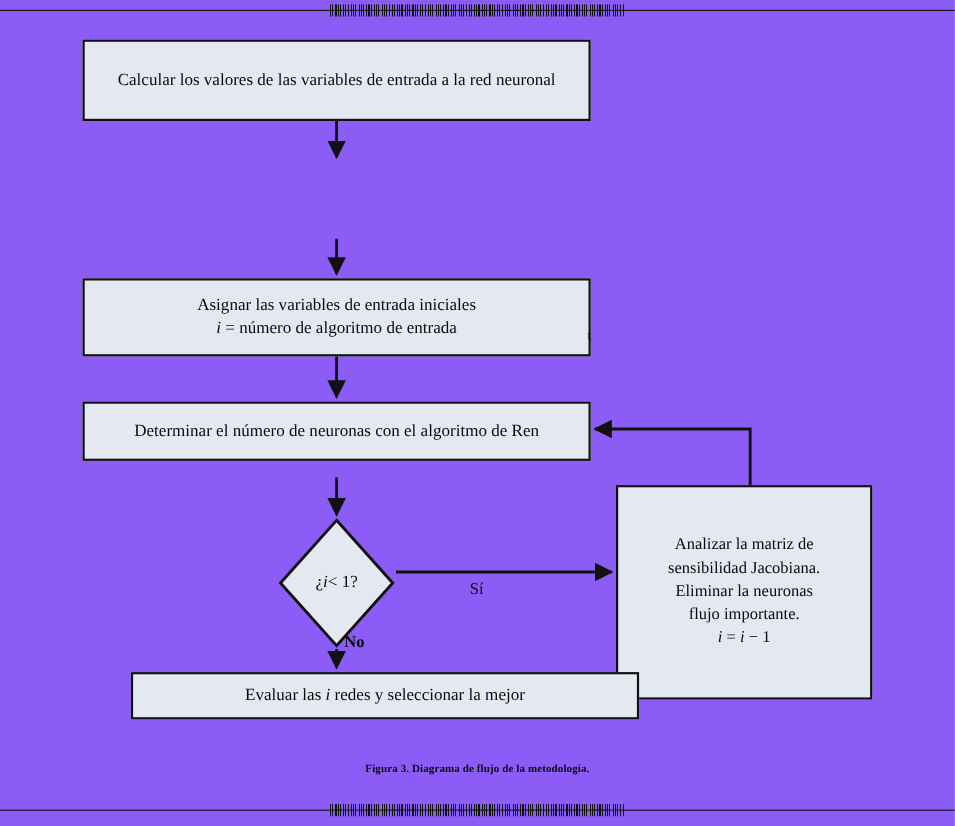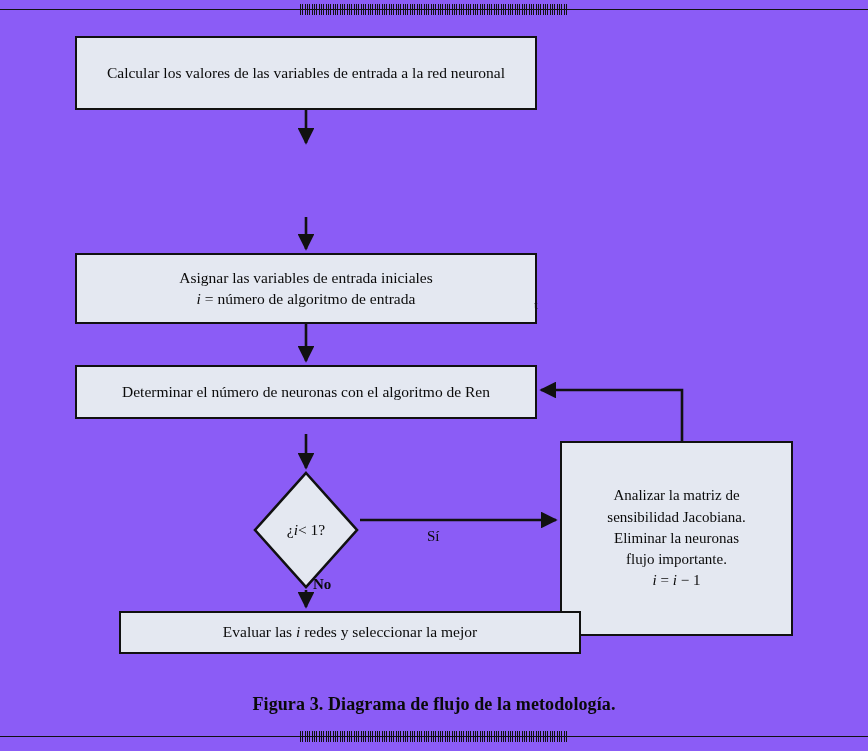"Figura 3. Diagrama de flujo" #caption { font-size: 18px -> 10px }
